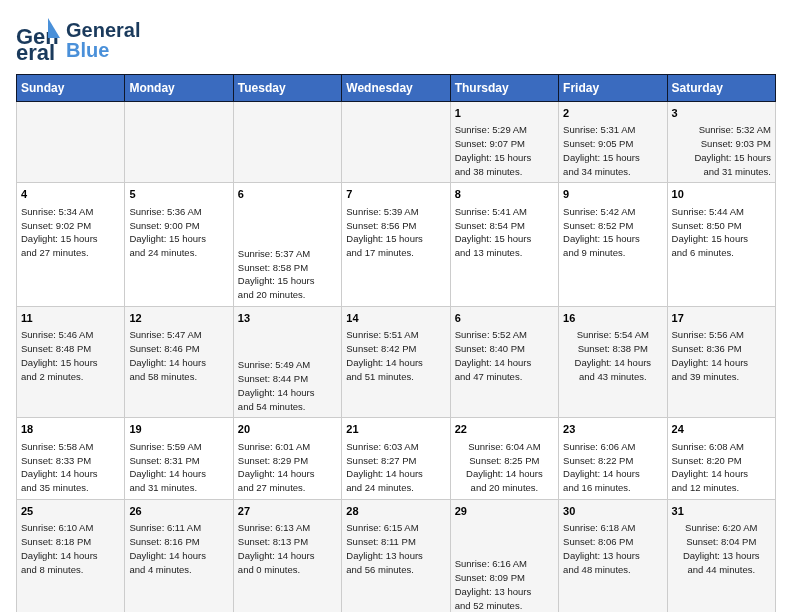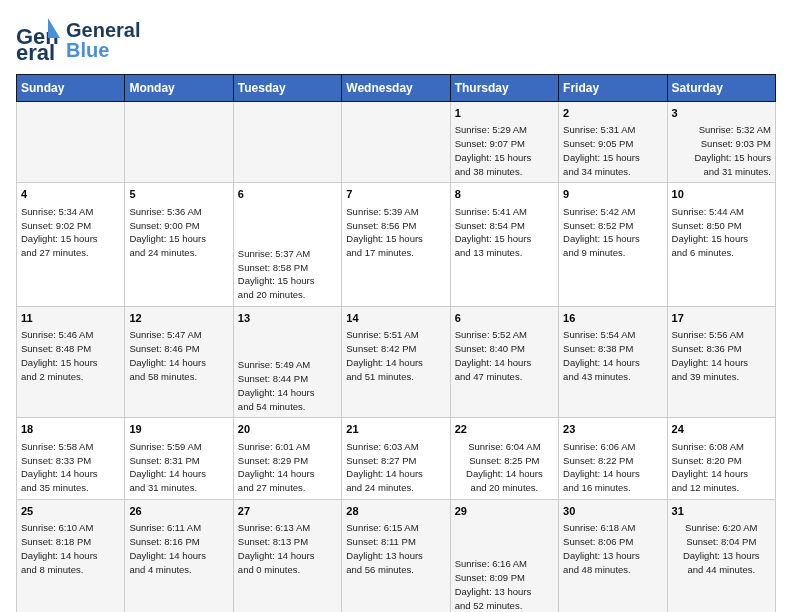"Sunrise: 5:54 AM" div.day-info { text-align: none -> center }
